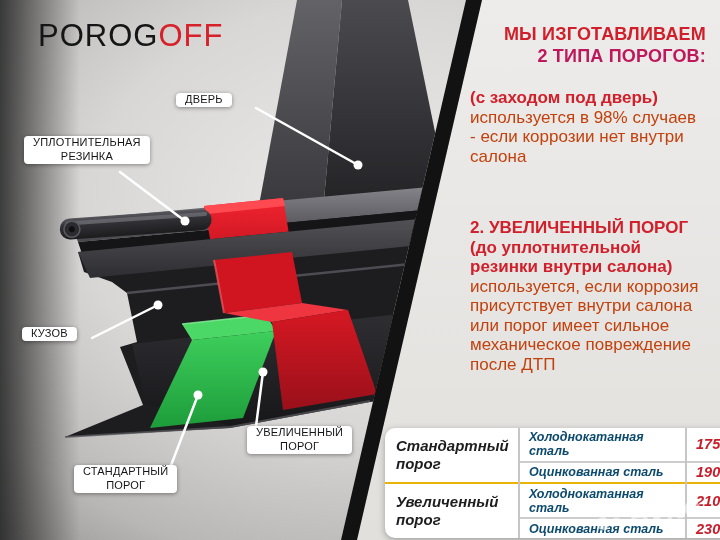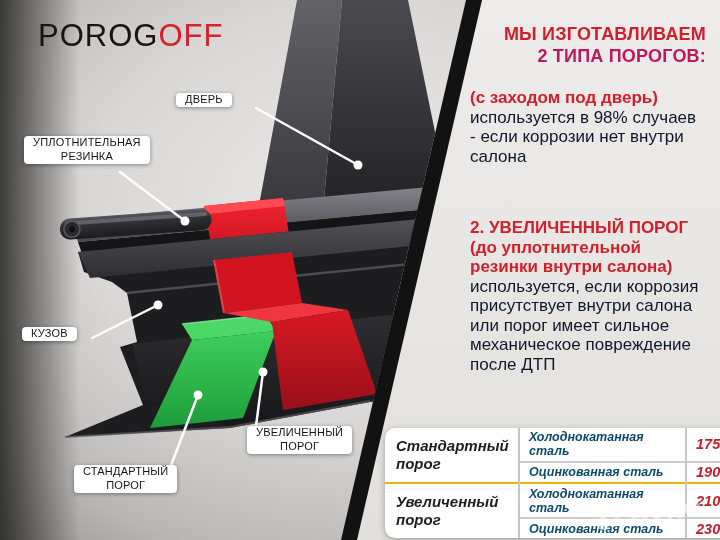"используется в 98% случаев -" .rp-body { color: #0f172a -> #c2410c }
